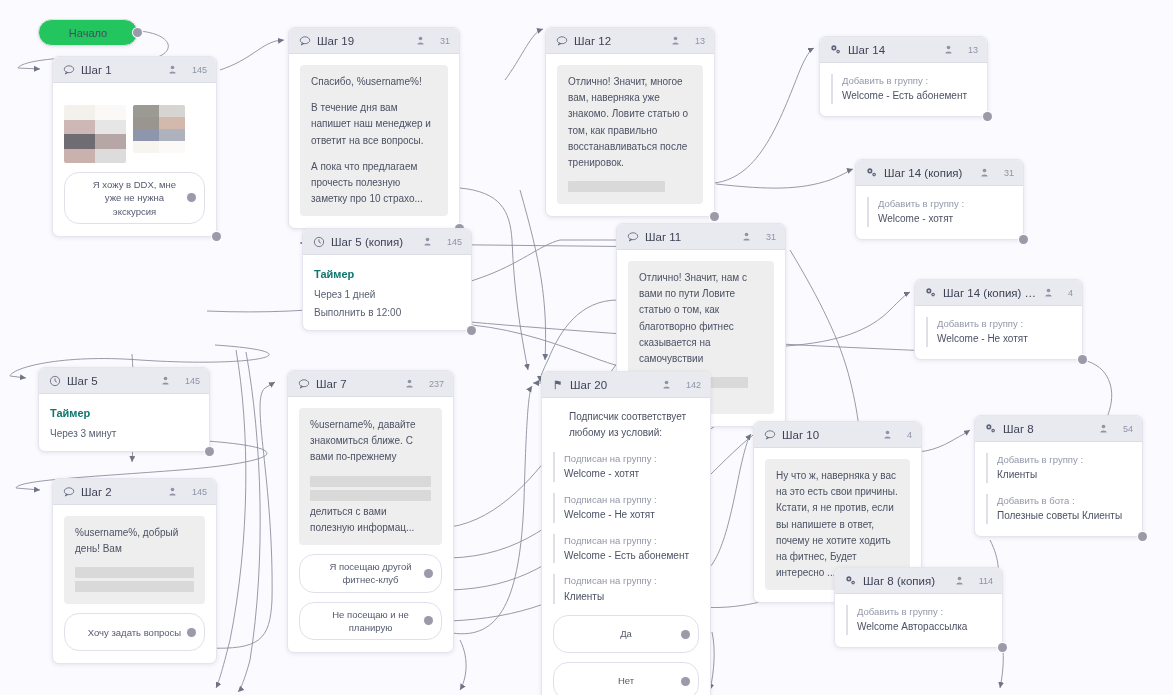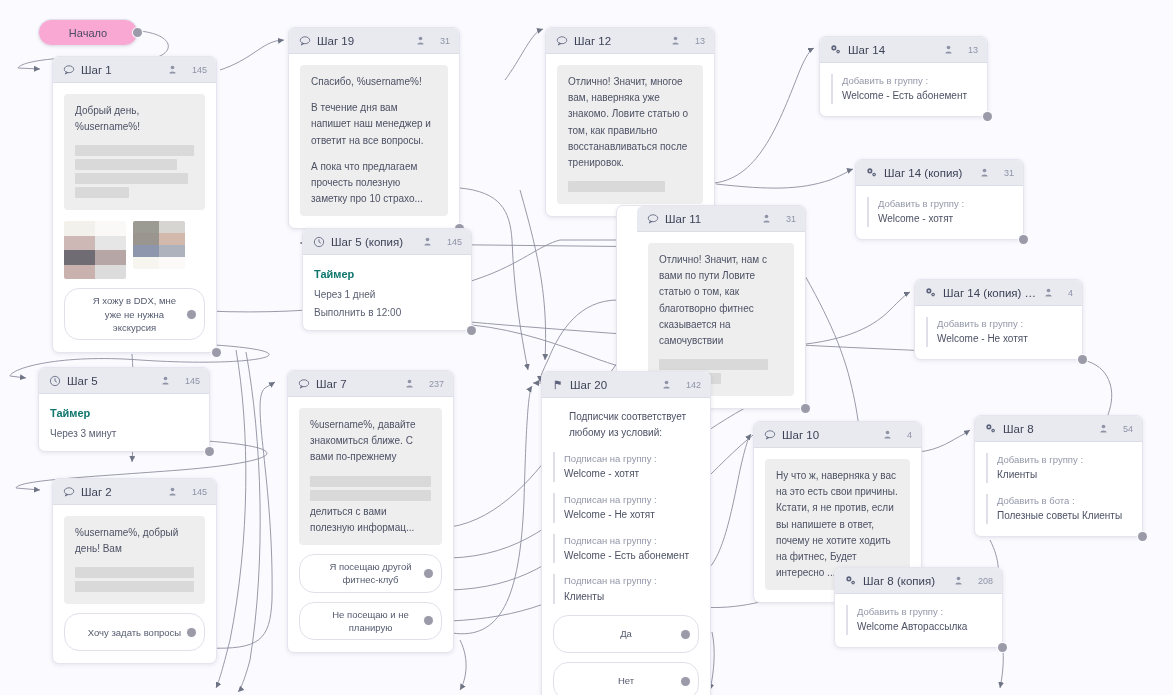"Начало" .start-node { background: #f9a8d4 -> #22c55e }
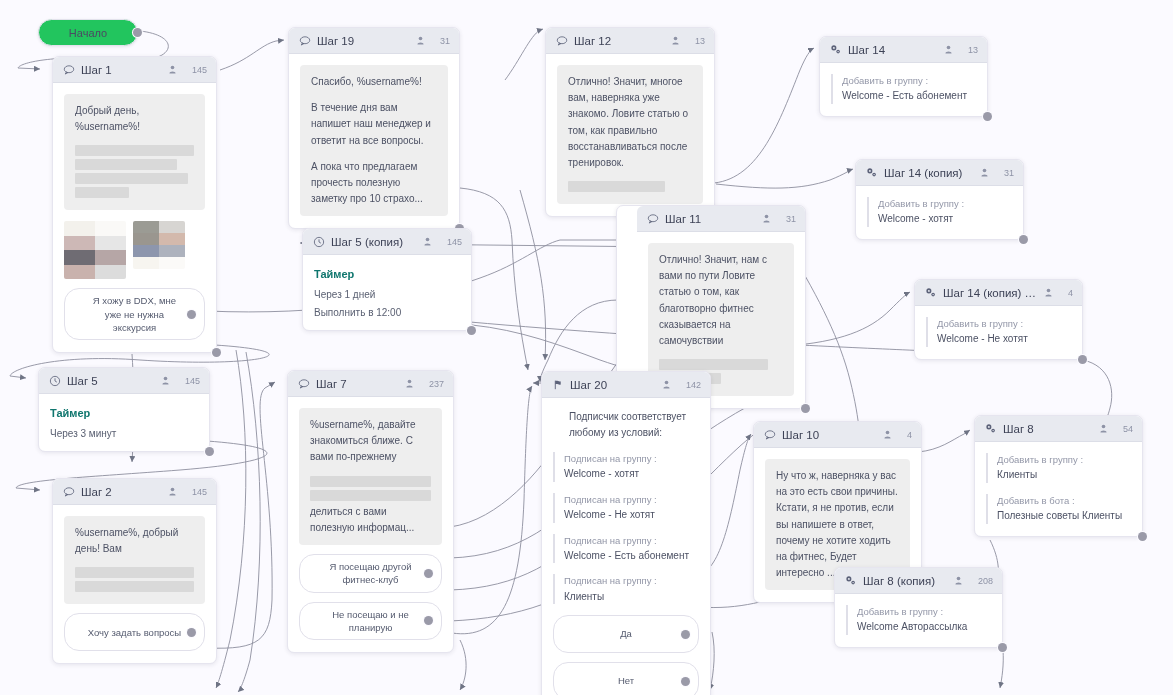"Добрый день, %username%!" div.bubble { html: <div> <p>Добрый день, %username%!</p> <span></span> <span></span> <span></span> <span></span> </div> -> none }
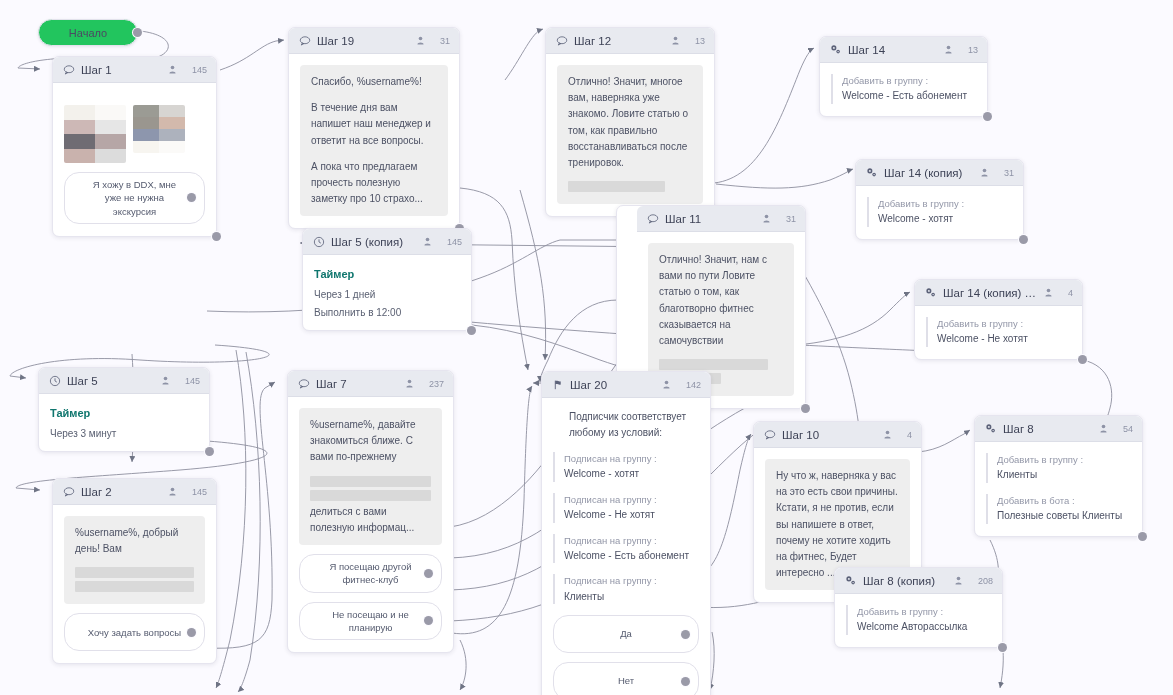"Шаг 11" div.node { padding-left: 20px -> none; top: 205px -> 223px }
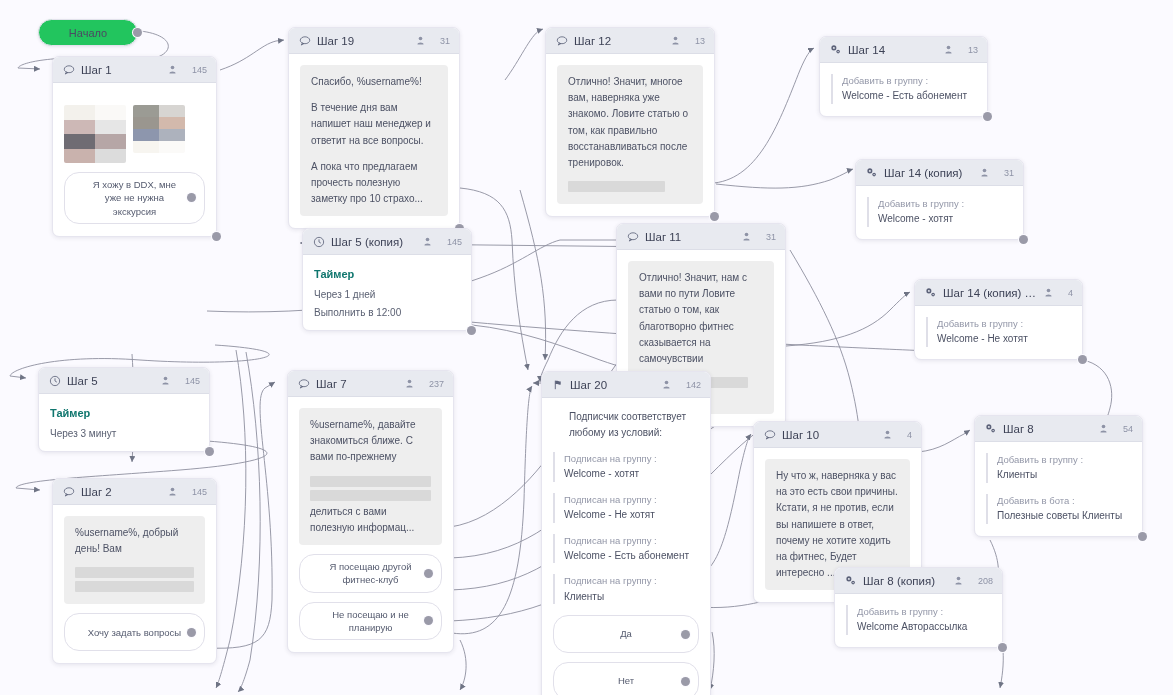"208" span { text: 208 -> 114 }
